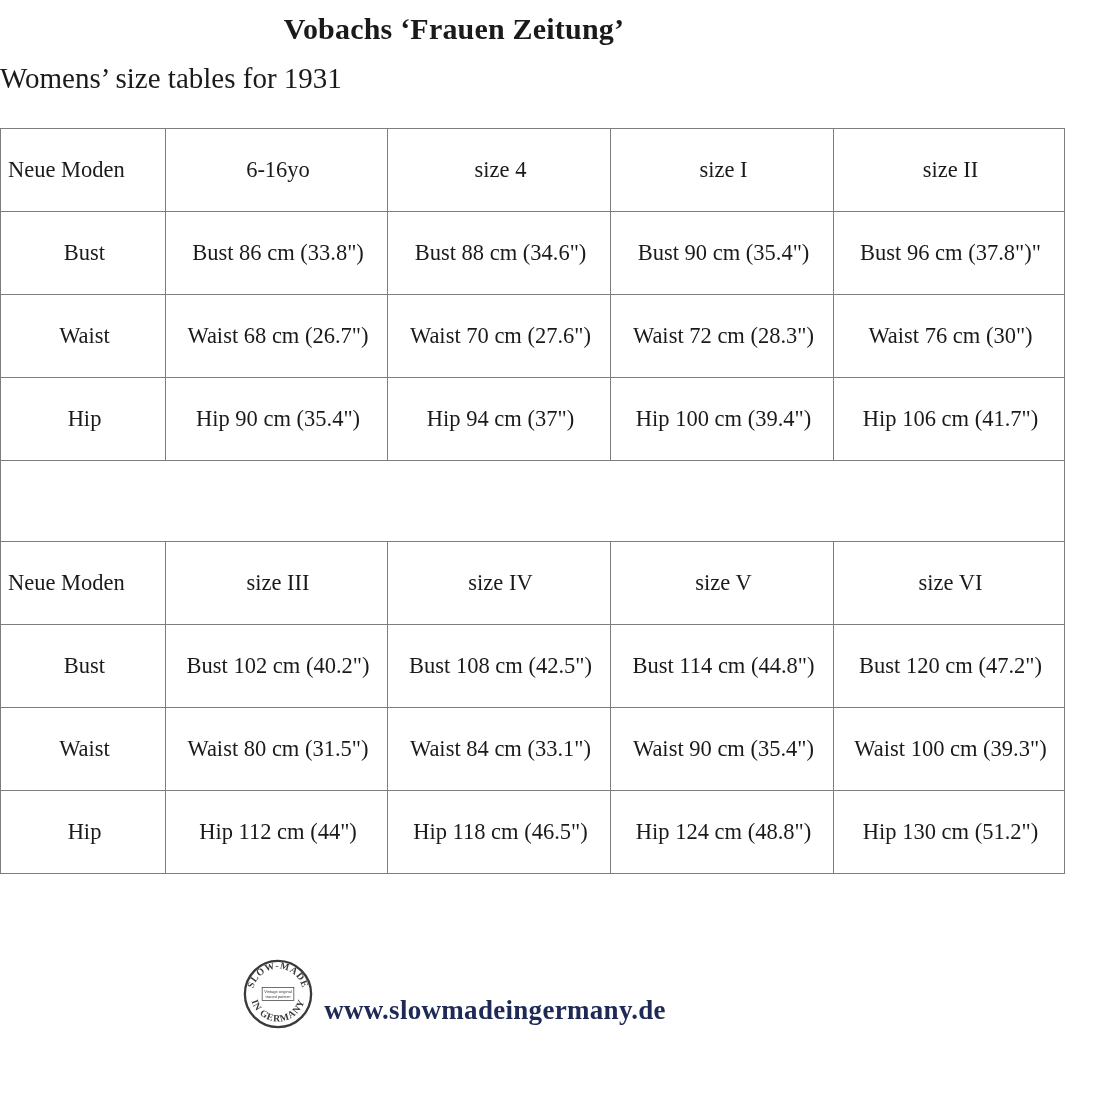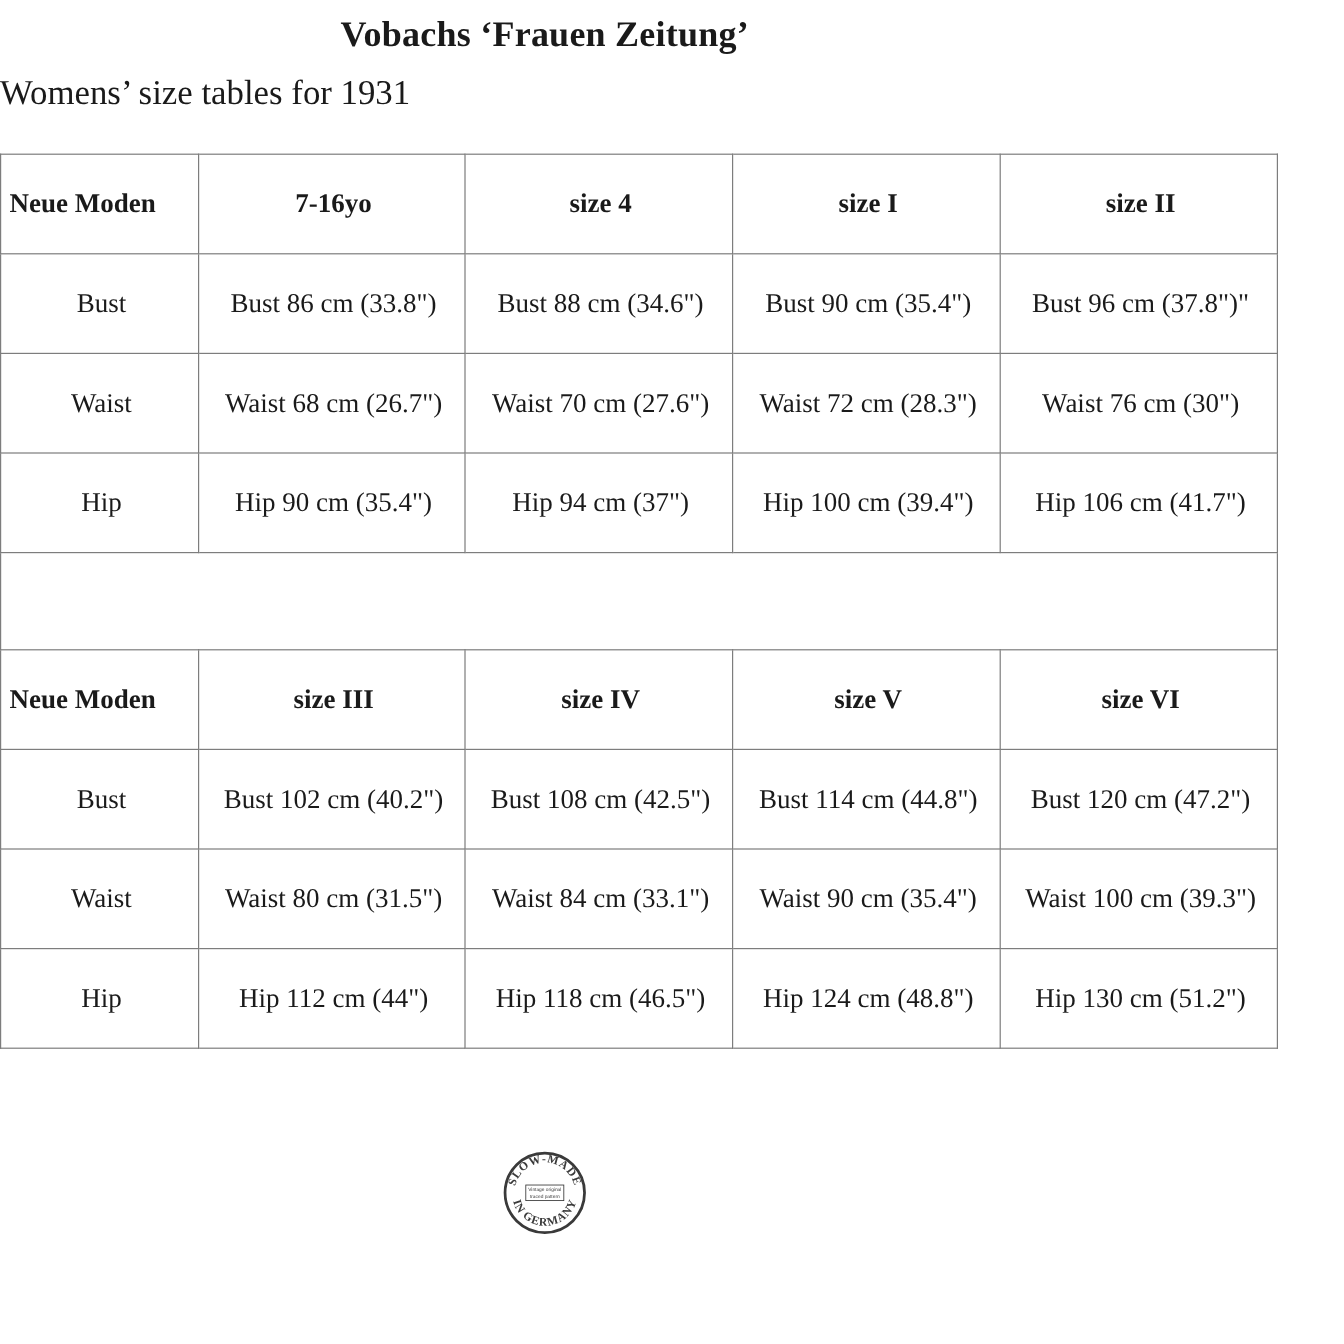"Neue Moden" table.size-table th { font-weight: bold -> normal }
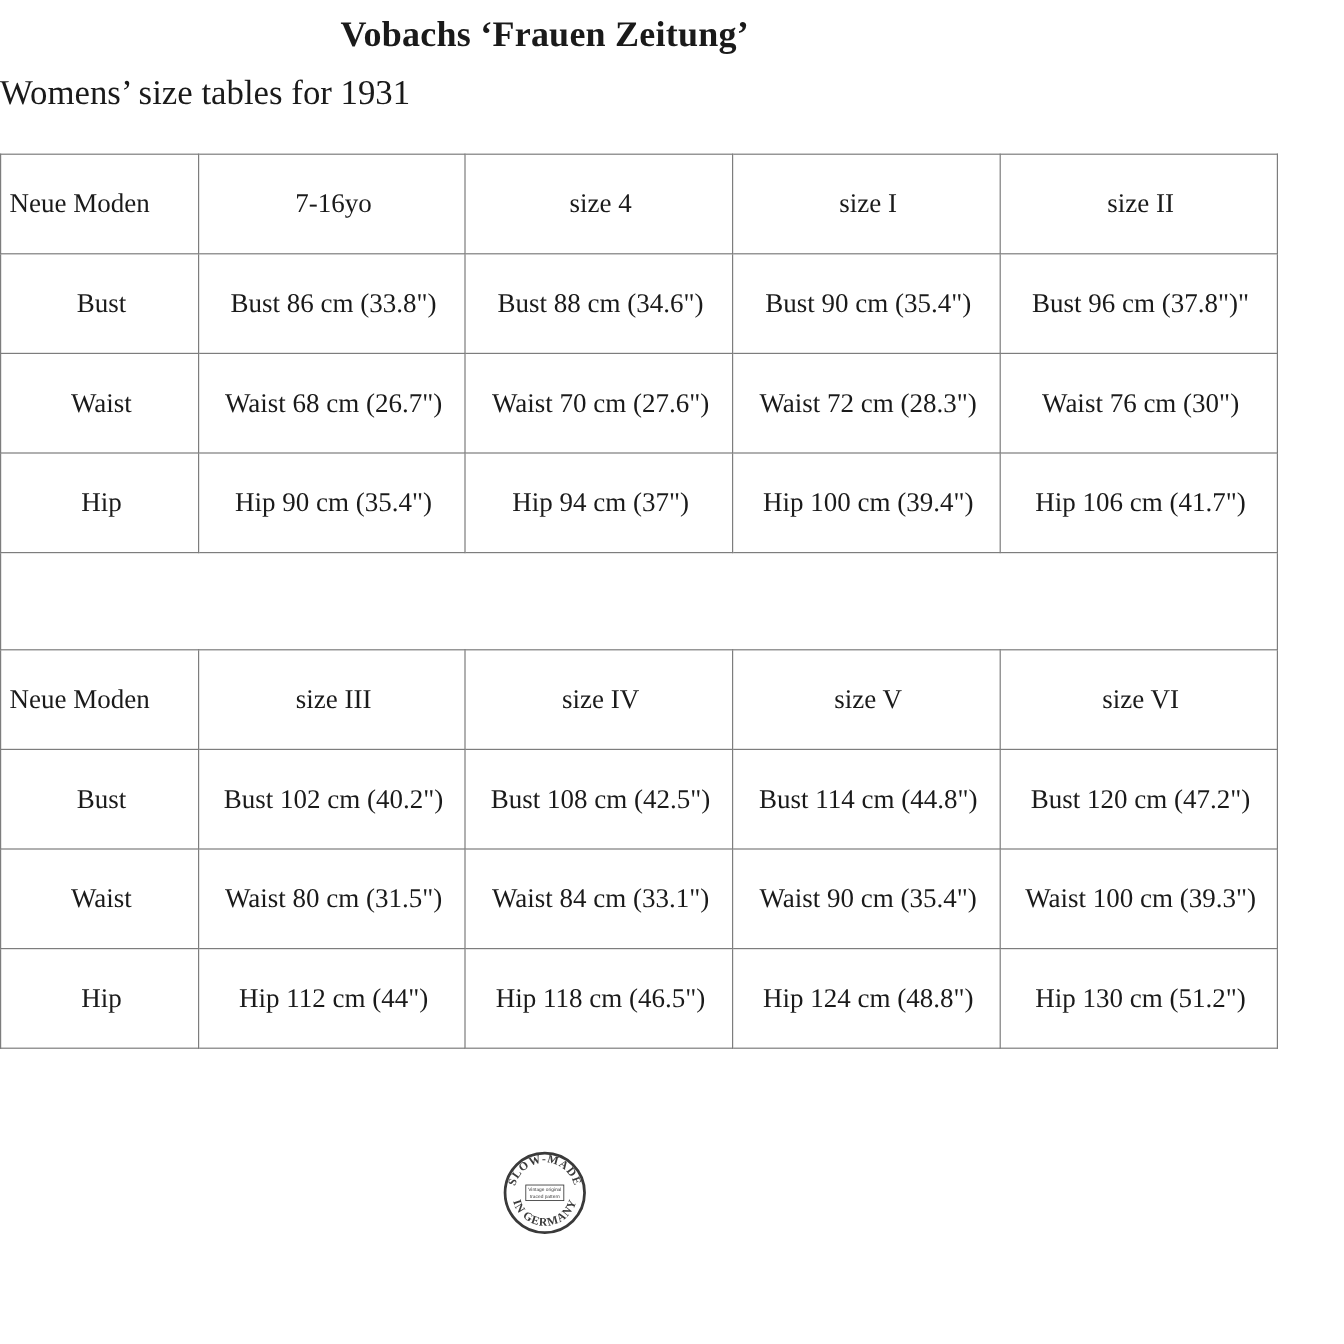"7-16yo" th { text: 7-16yo -> 6-16yo }
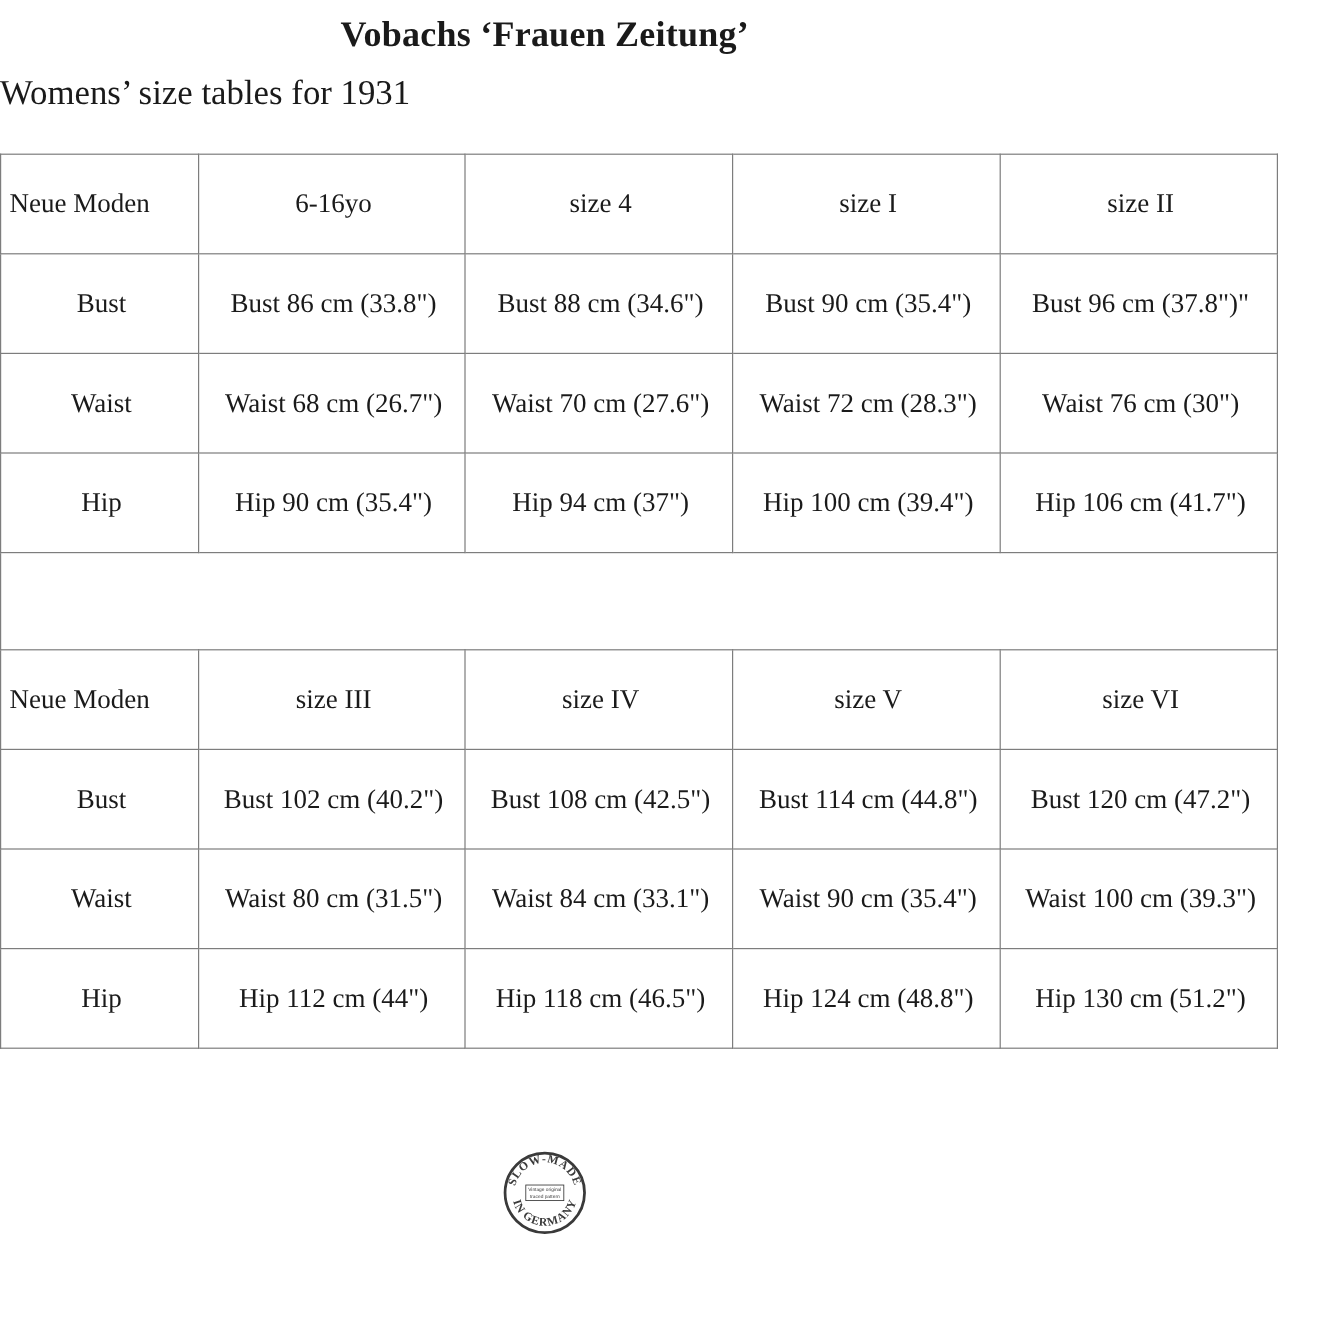"www.slowmadeingermany.de" div.site-url { html: none -> <div>www.slowmadeingermany.de</div> }
